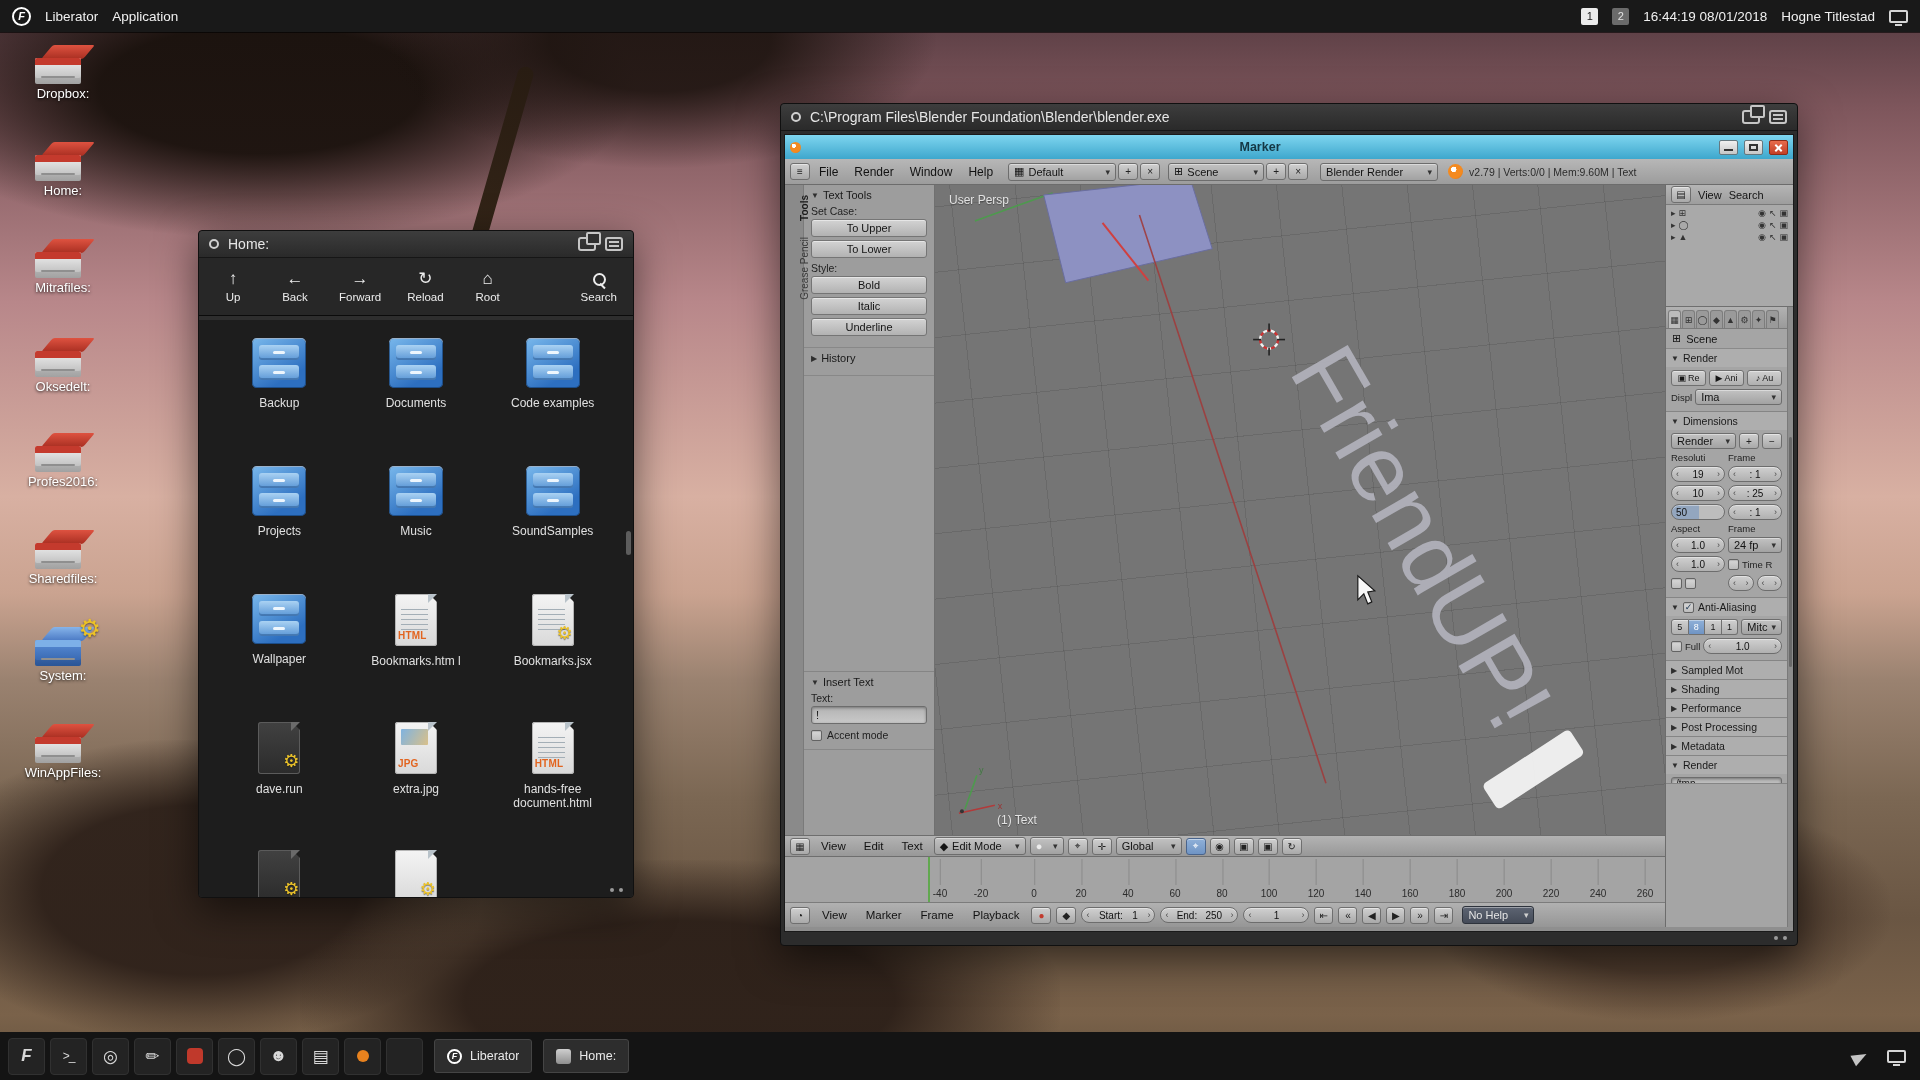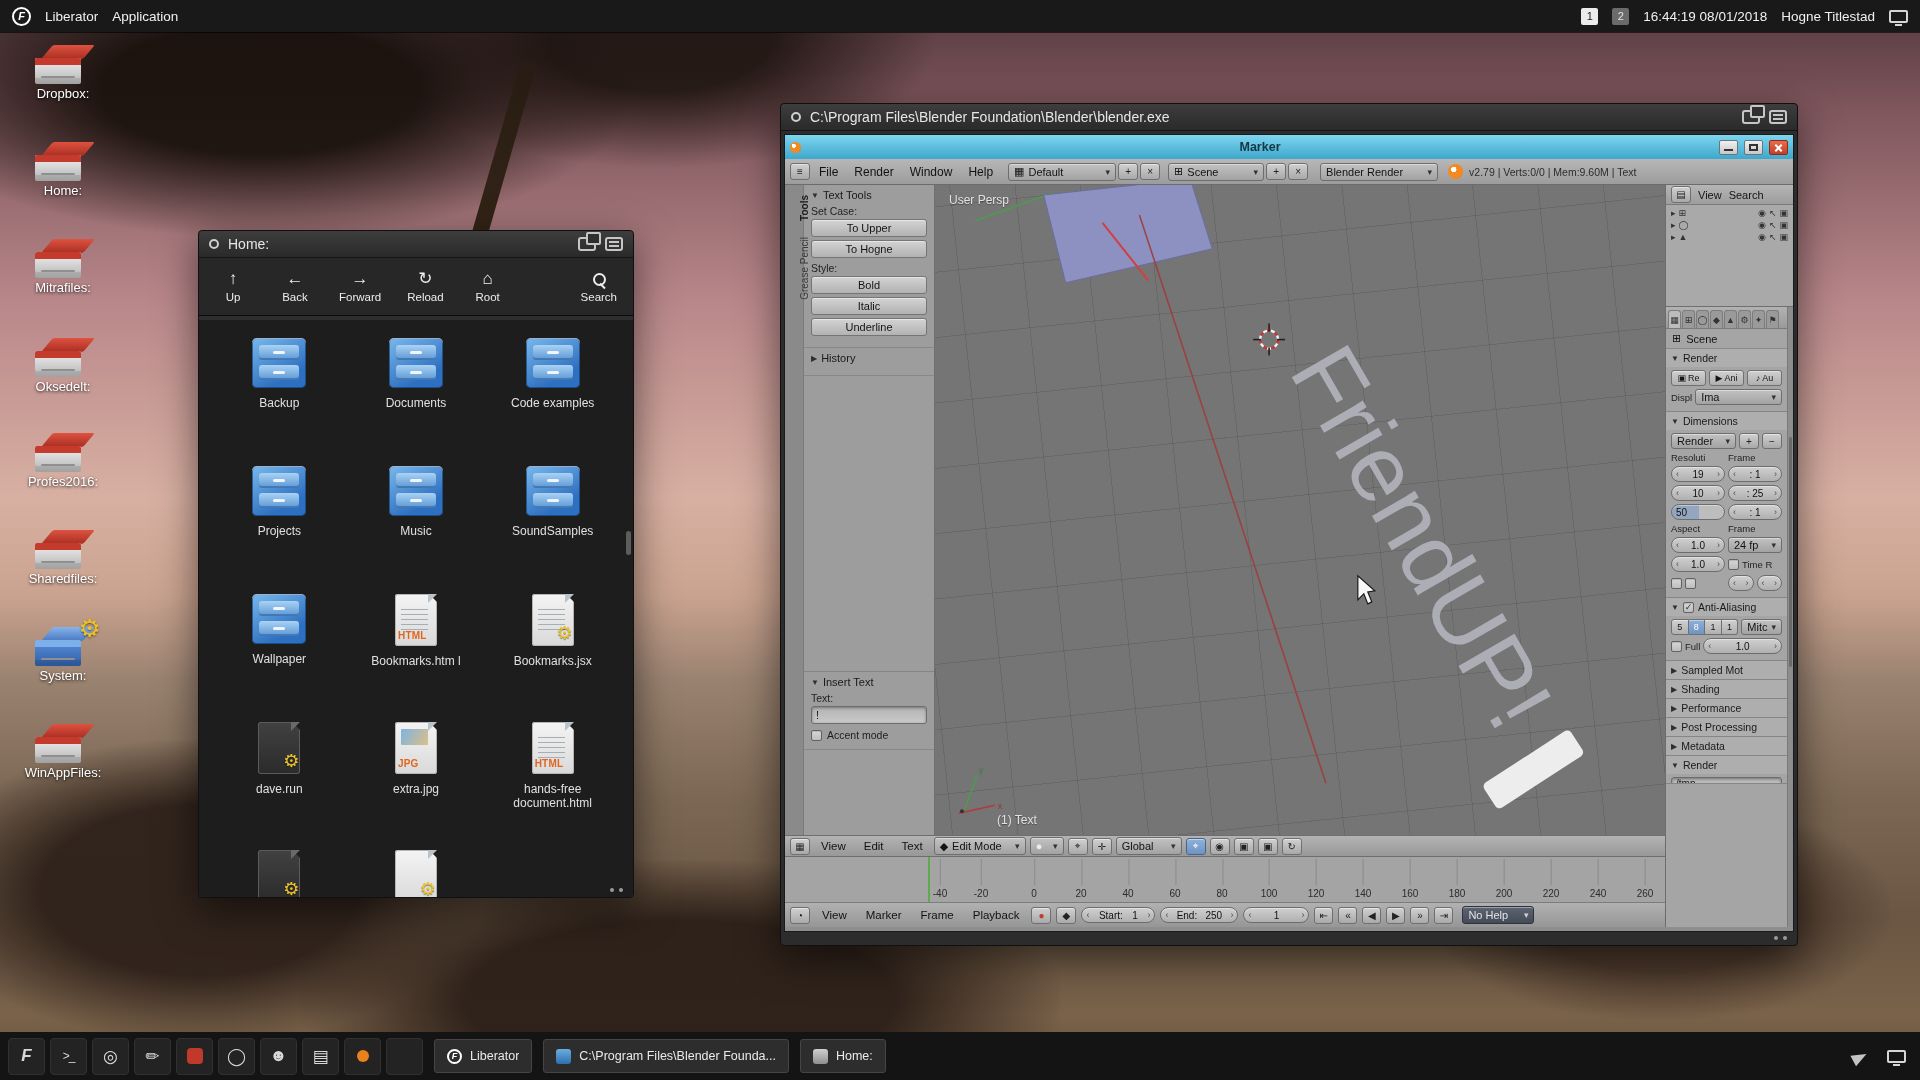"To Hogne" div.bl-btn { text: Hogne -> Lower }
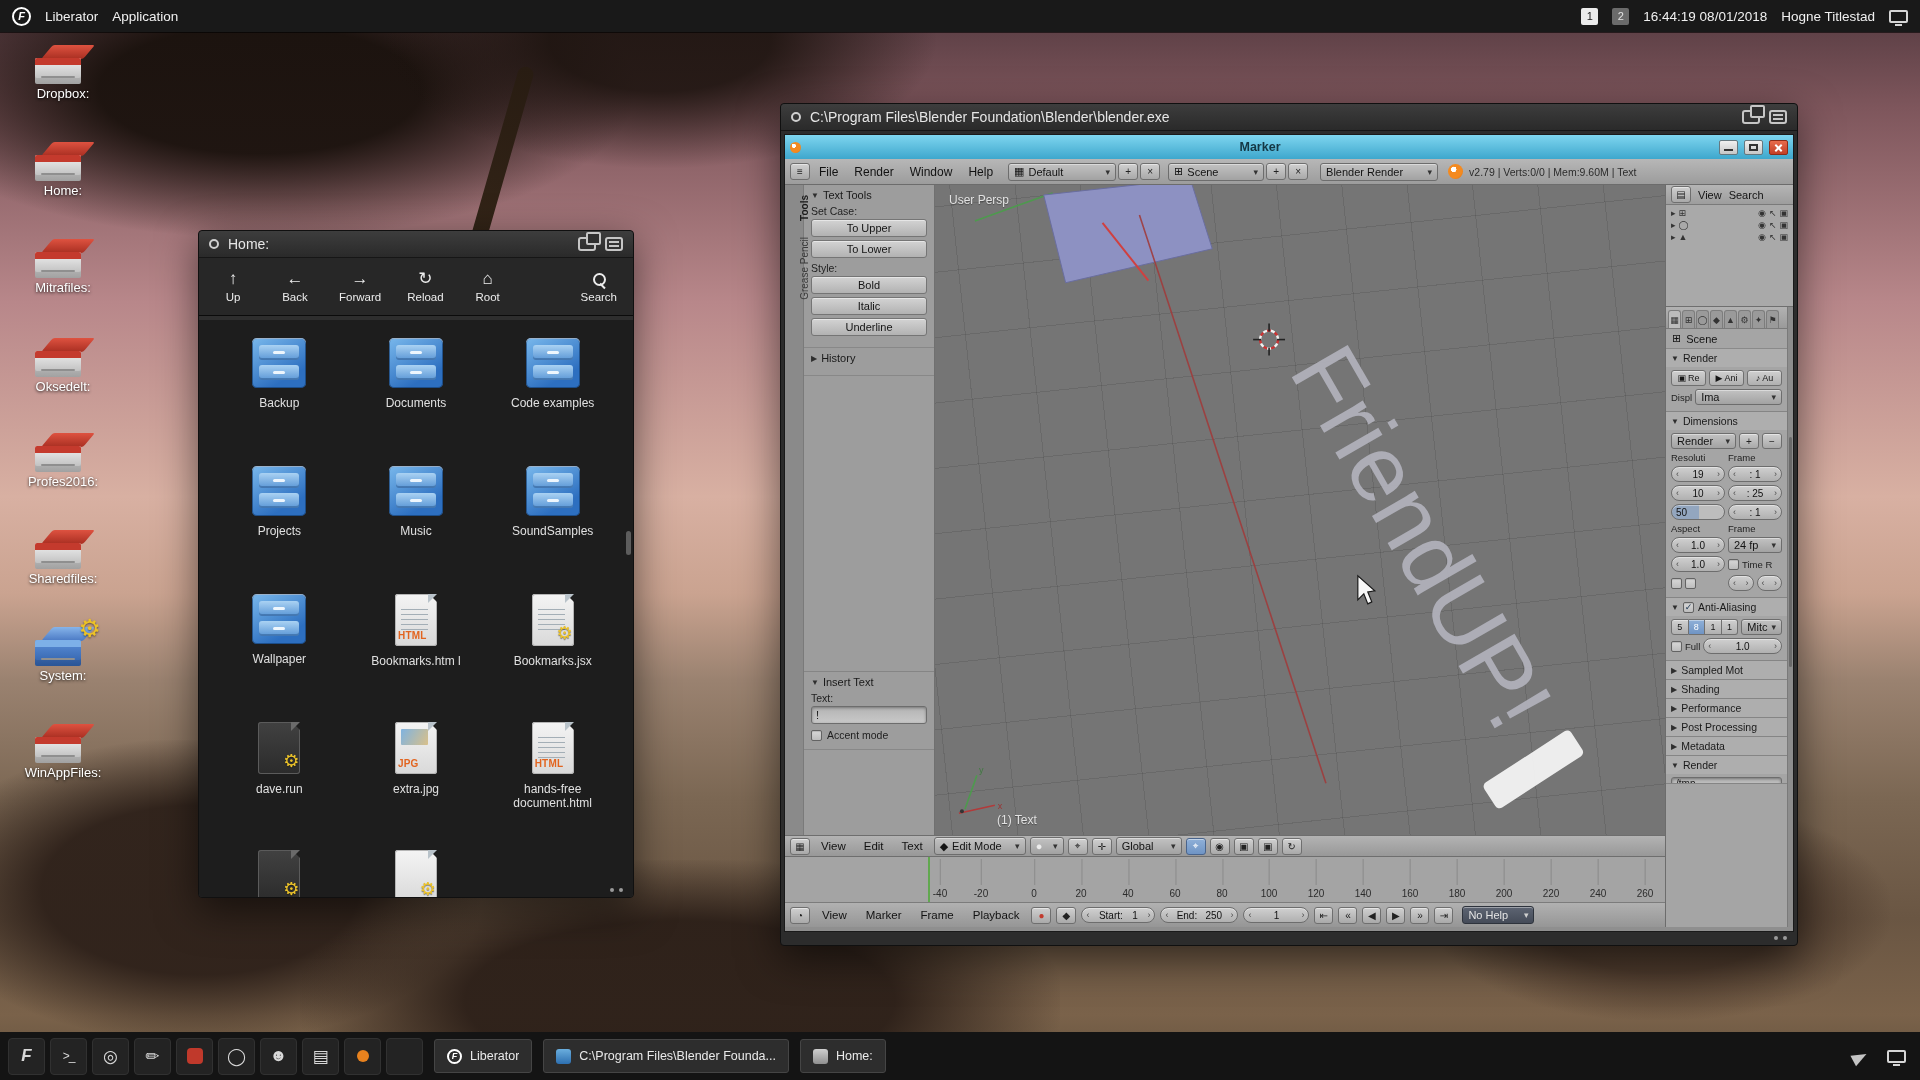"C:\Program Files\Blender Founda..." div.tb-task { html: <div> <span></span> <span>C:\Program Files\Blender Founda...</span> </div> -> none }
